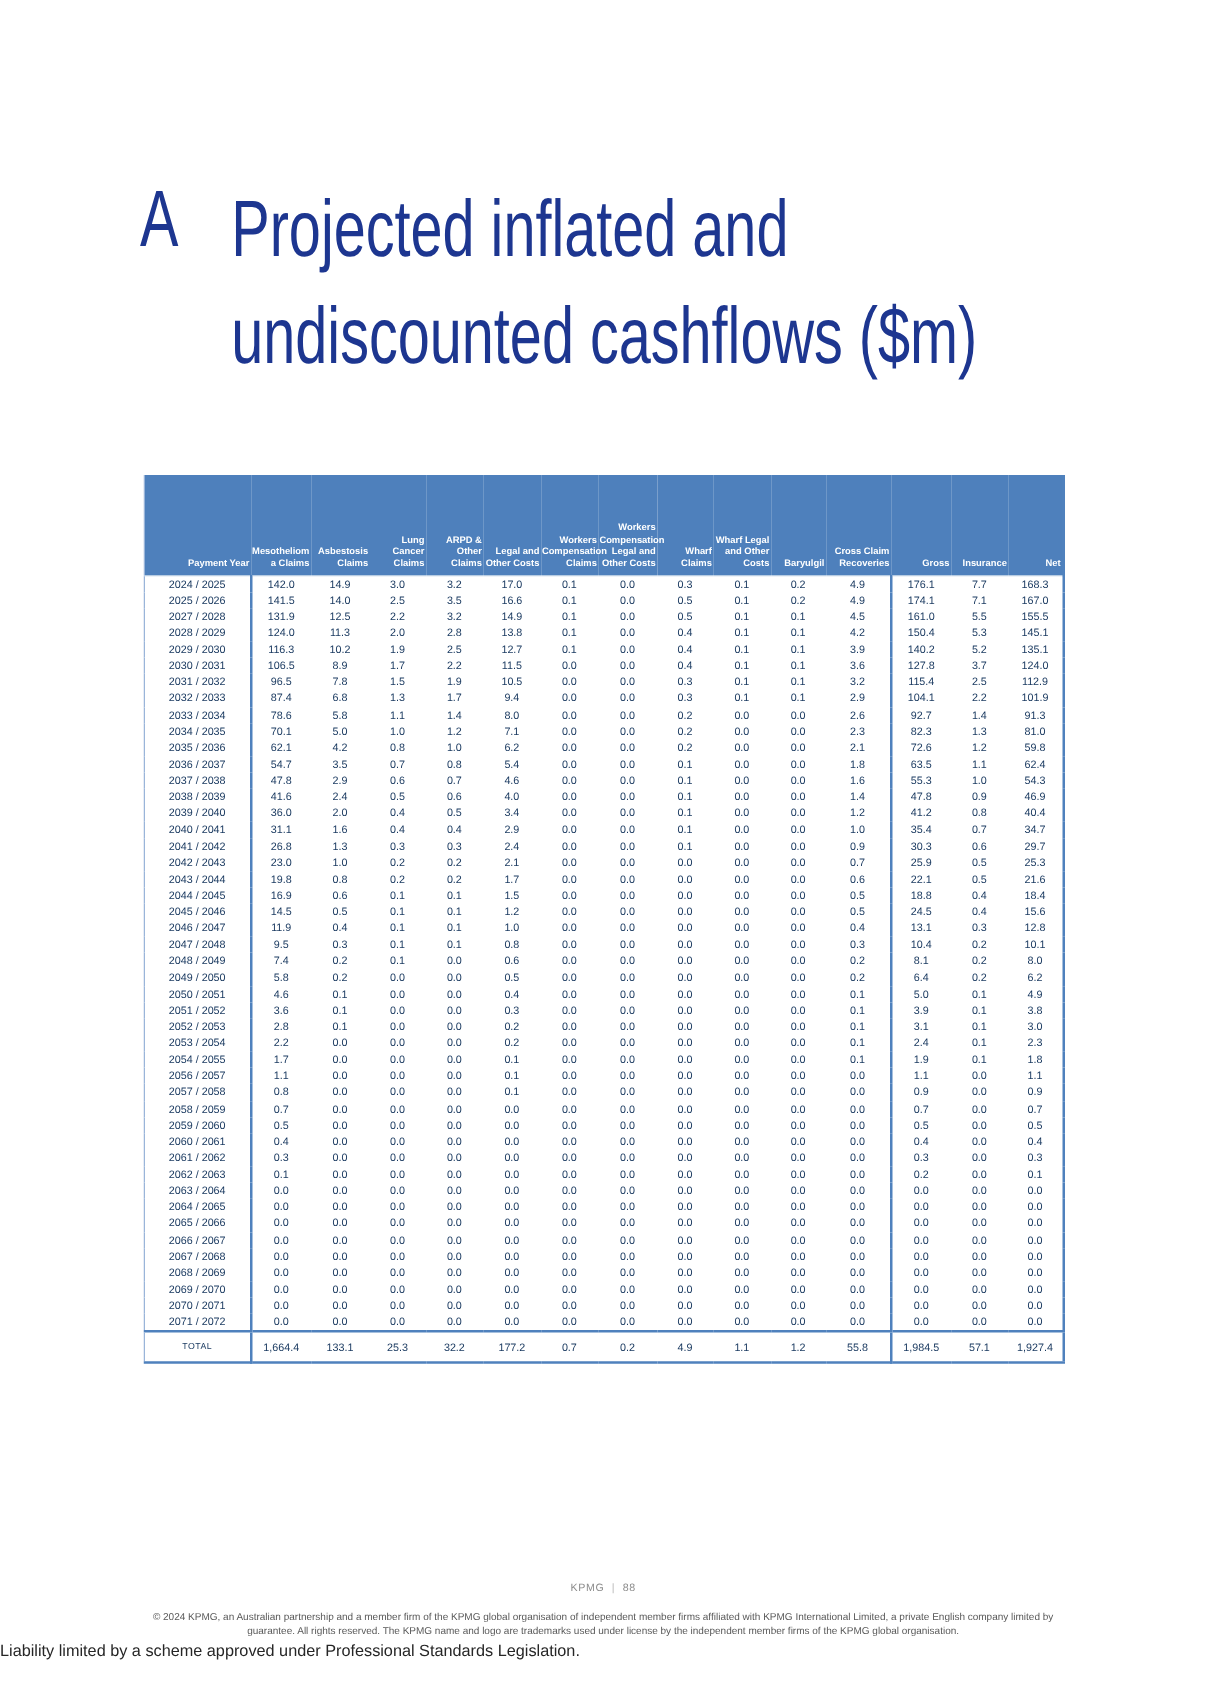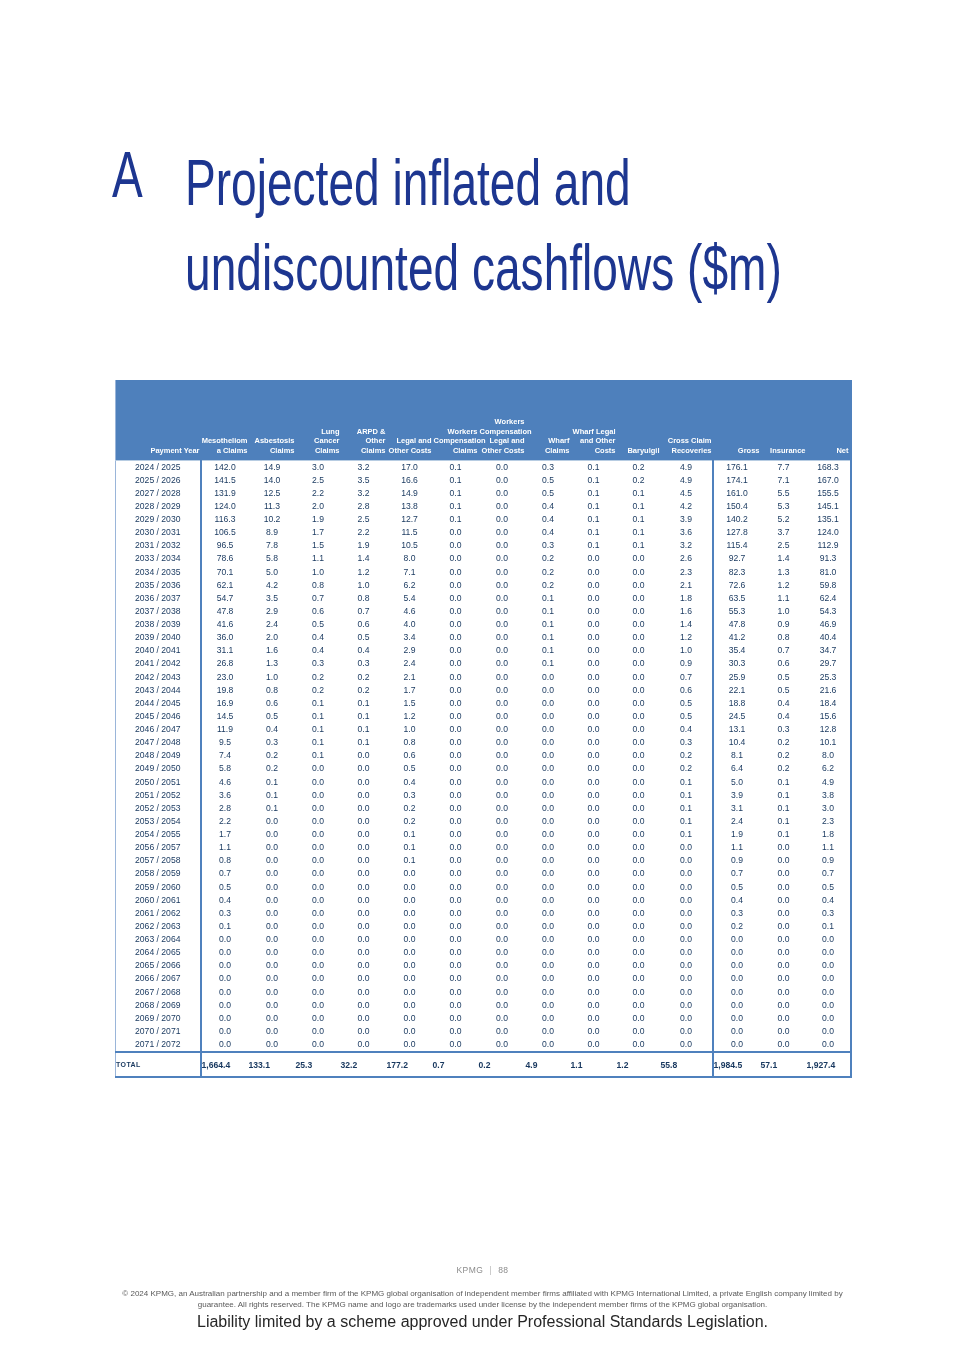"2032 / 2033" tr { html: none -> <tr> <td>2032 / 2033</td> <td>87.4</td> <td>6.8</td> <td>1.3</td> <td>1.7</td> <td>9.4</td> <td>0.0</td> <td>0.0</td> <td>0.3</td> <td>0.1</td> <td>0.1</td> <td>2.9</td> <td>104.1</td> <td>2.2</td> <td>101.9</td> </tr> }
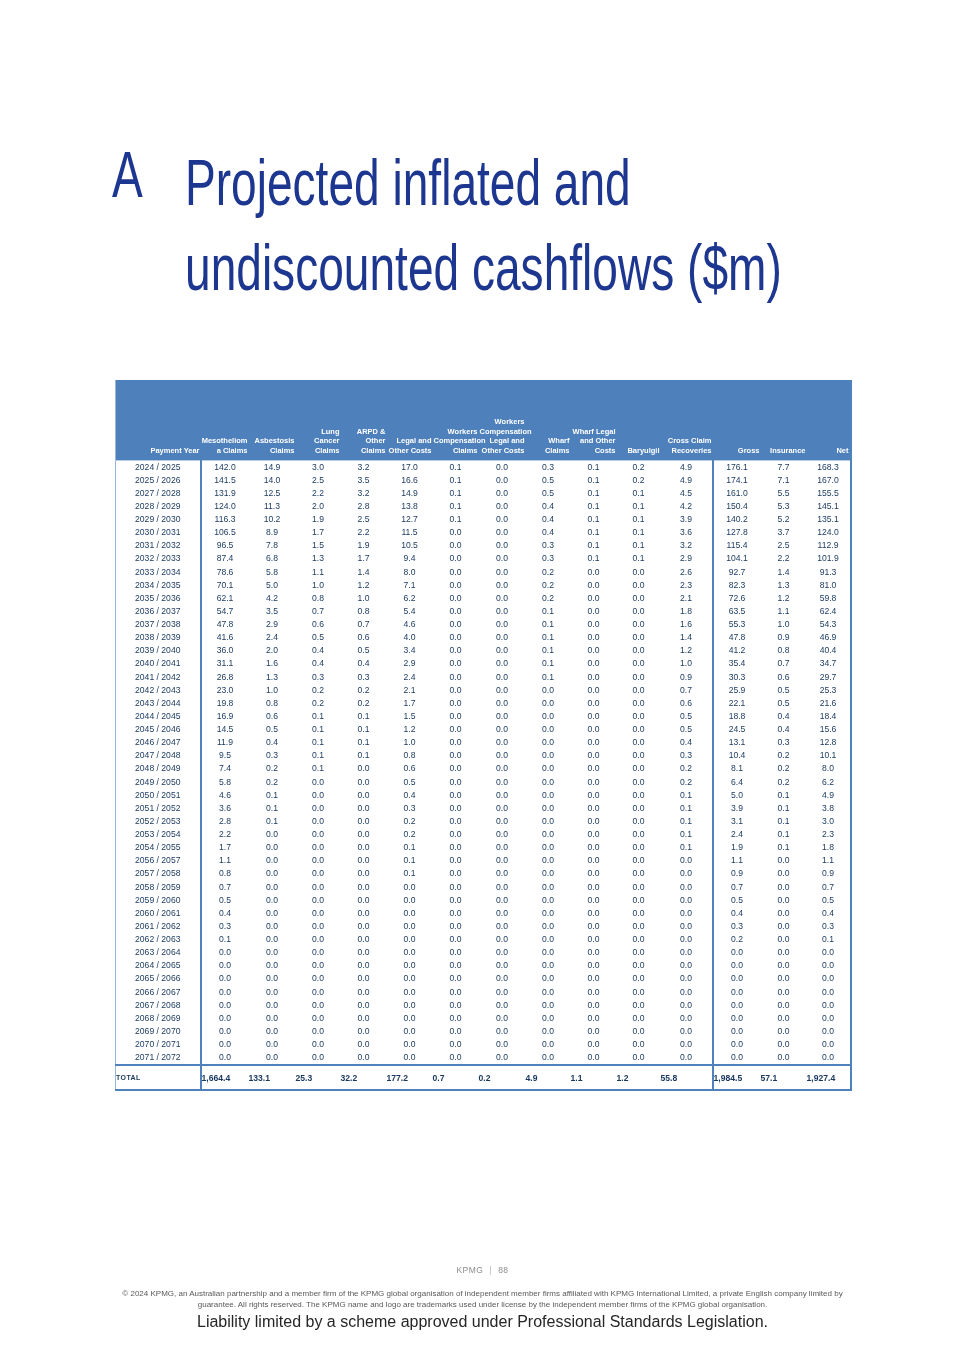"1,664.4" .cashflow-table tfoot td { font-weight: bold -> normal; text-align: none -> center }
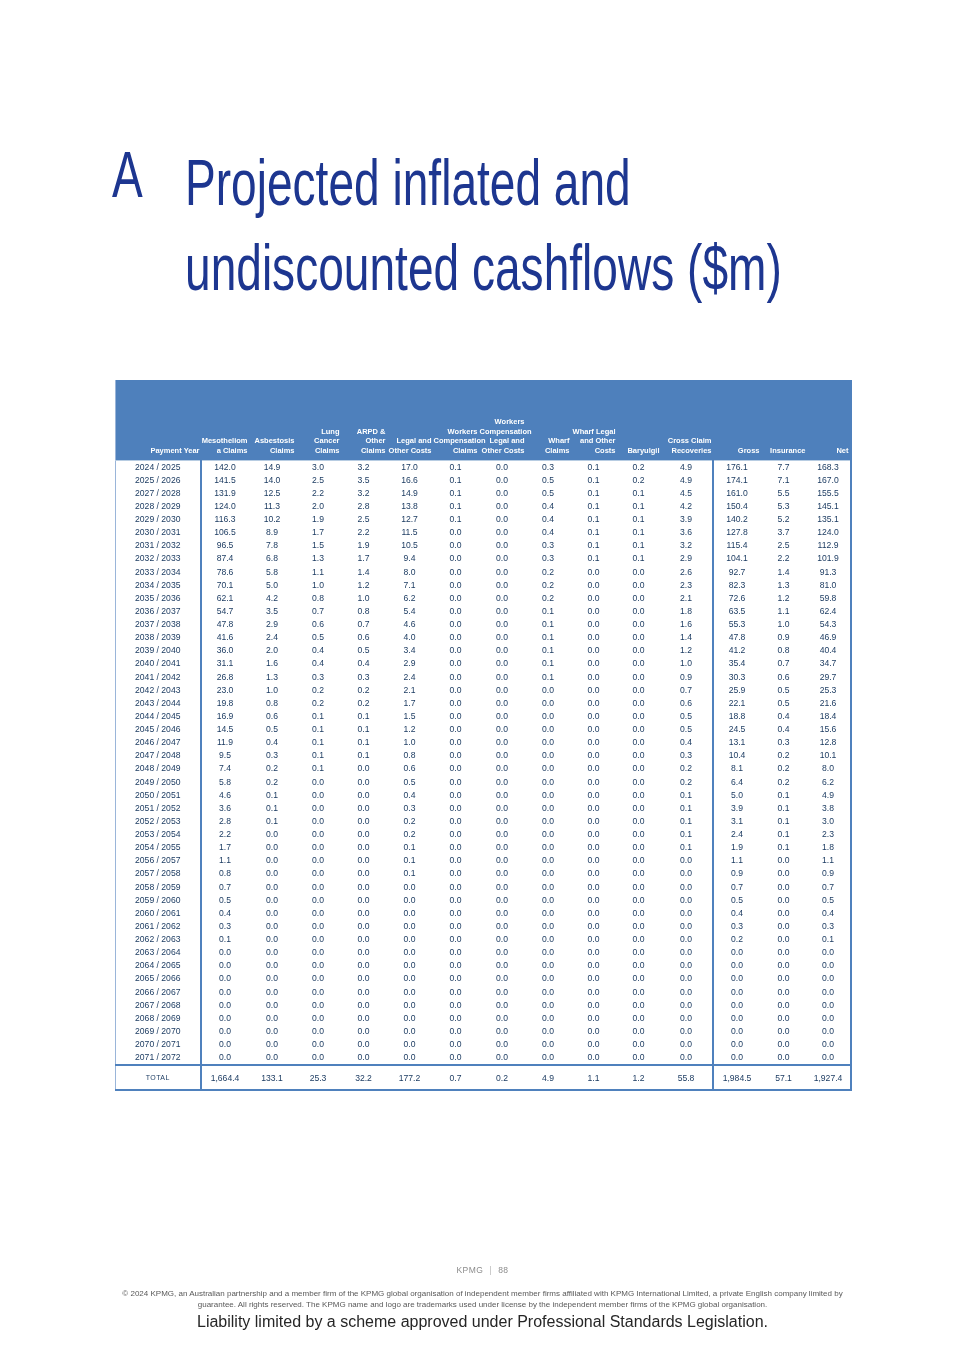"Liability limited by a scheme" .liability-text { font-size: 16px -> 13px; text-align: center -> left }
